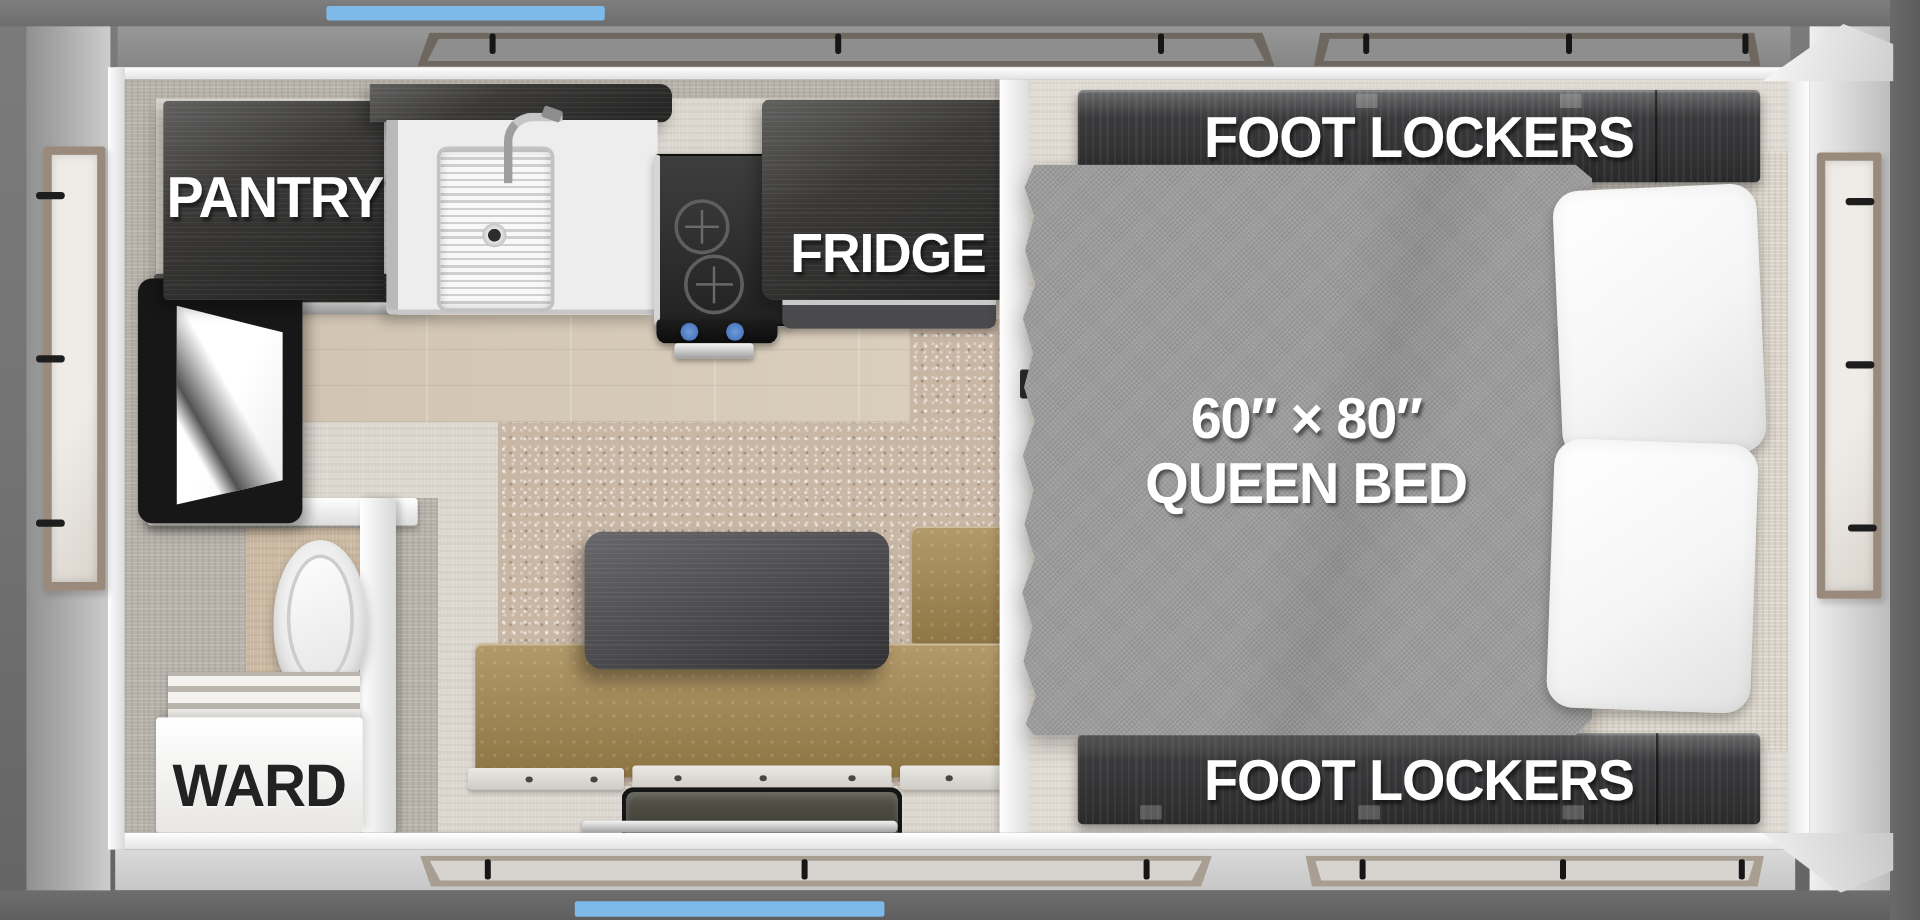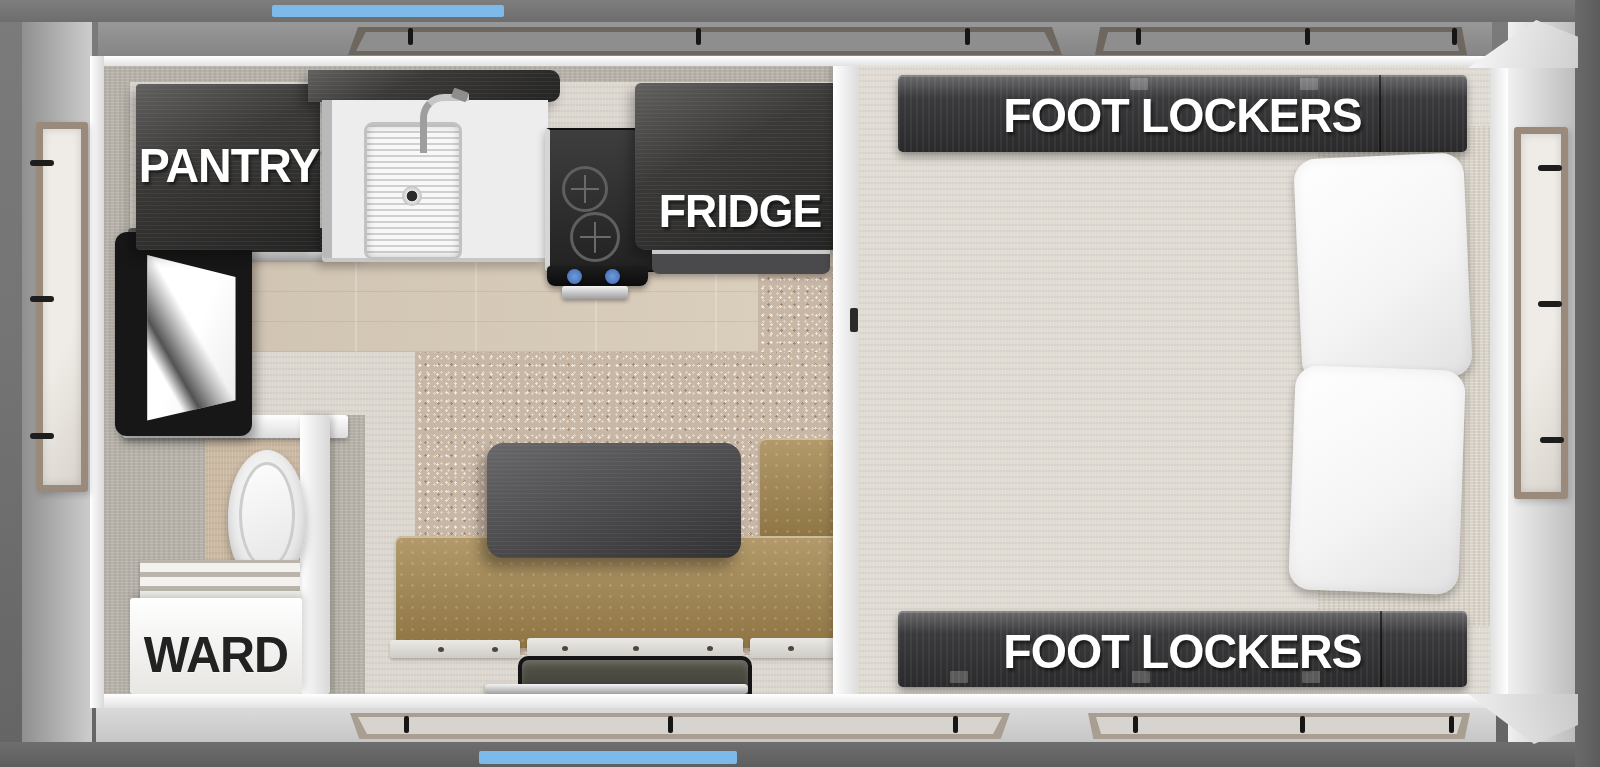"60″ × 80″" div.abs { html: none -> <div> <div> <div> <div>60″ × 80″</div> <div>QUEEN BED</div> </div> </div> </div> }
